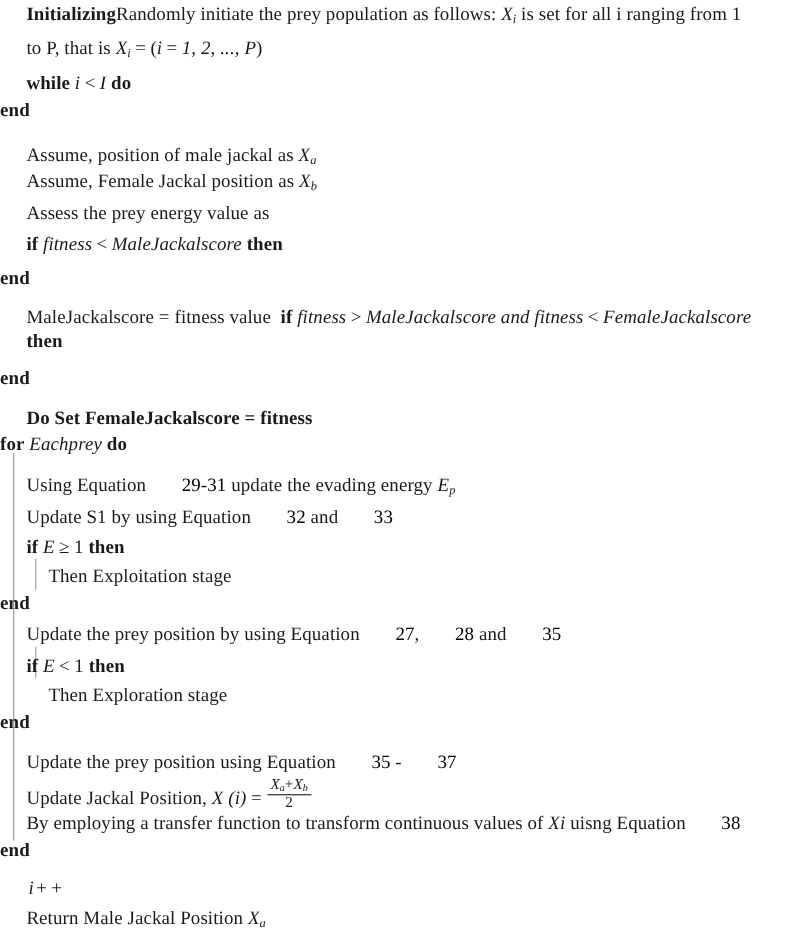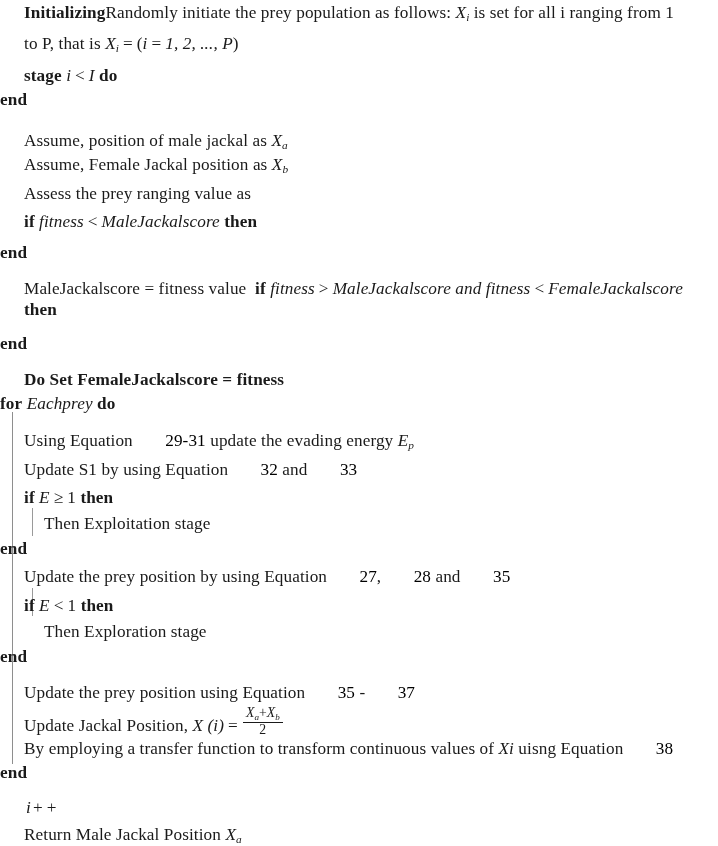"stage" span.bold { text: stage -> while }
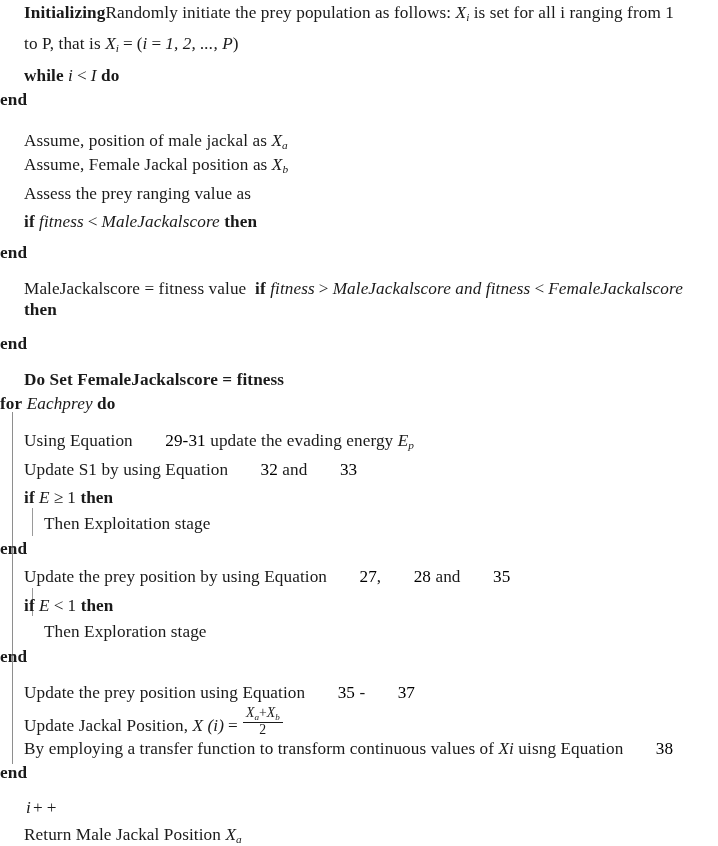"Assess the prey ranging value" div.line { text: ranging -> energy }
